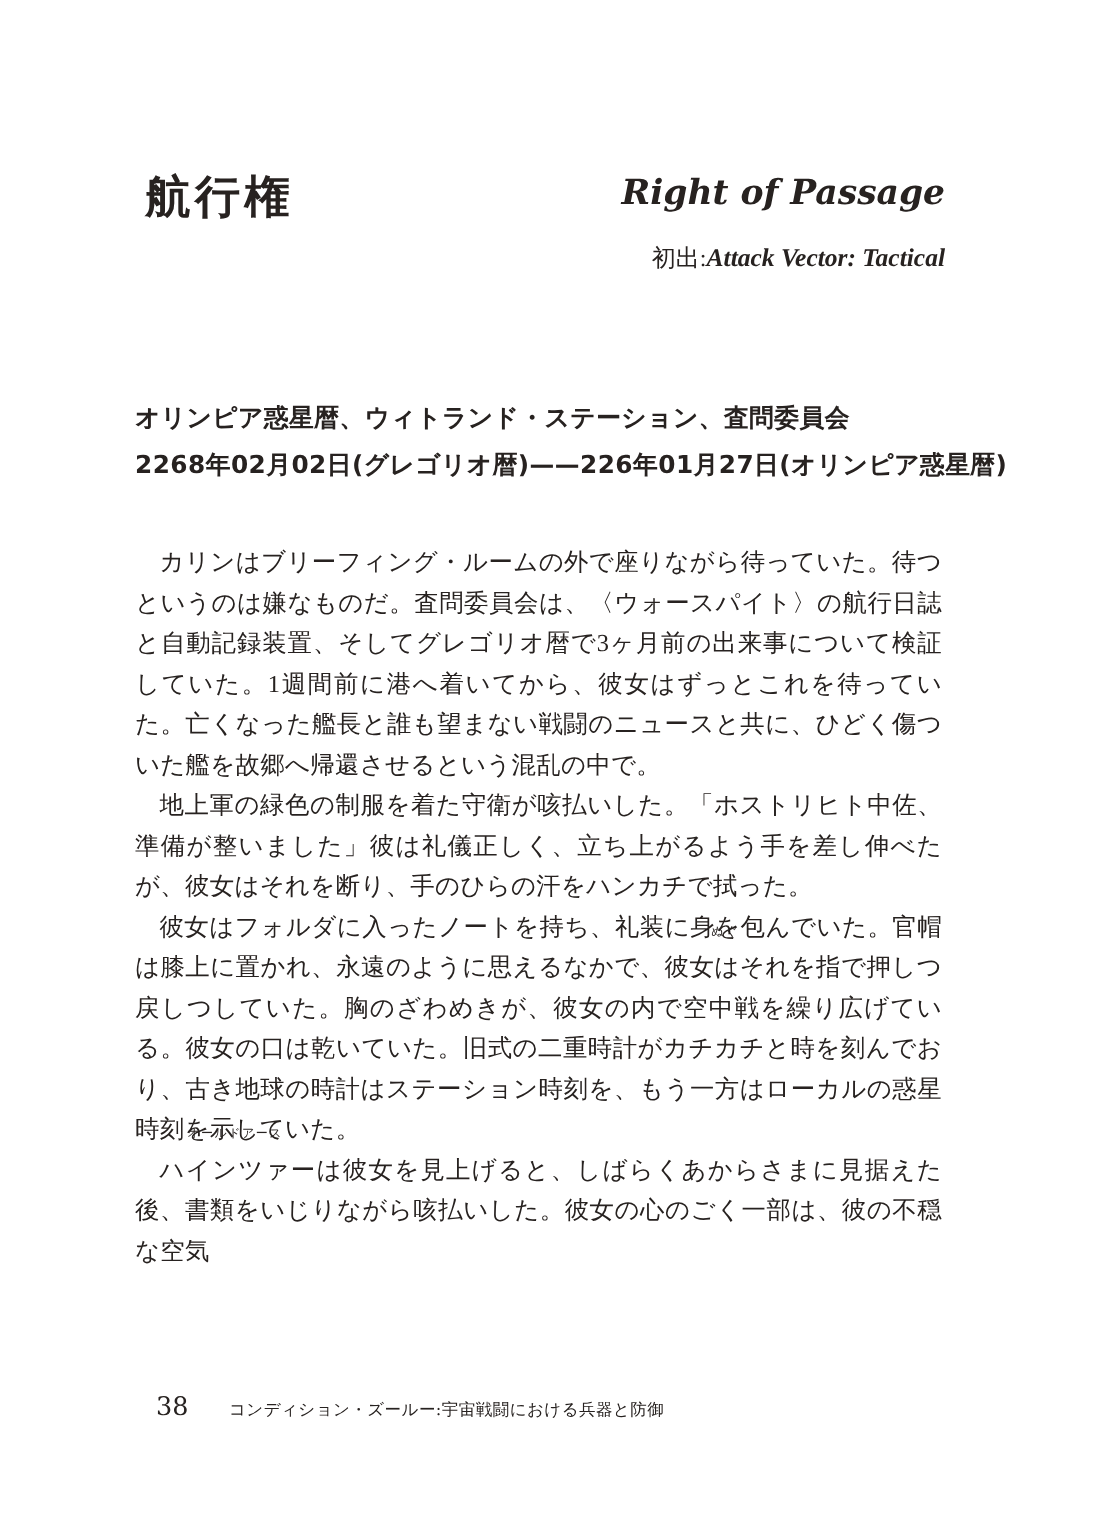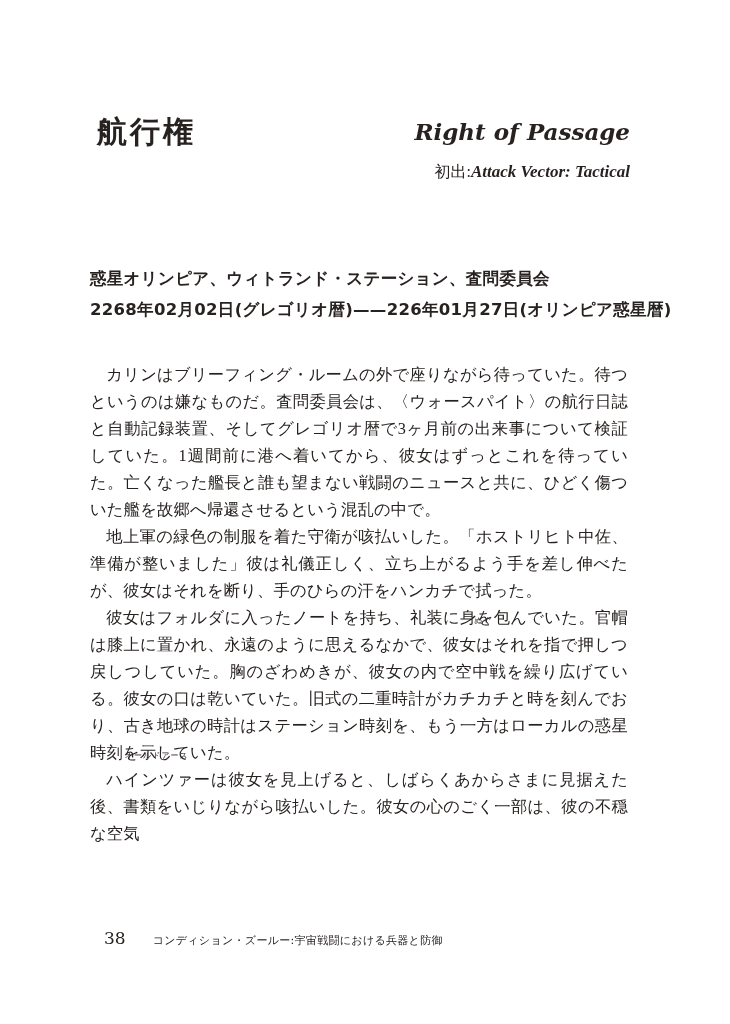"航行権" .title-row { align-items: center -> flex-start }
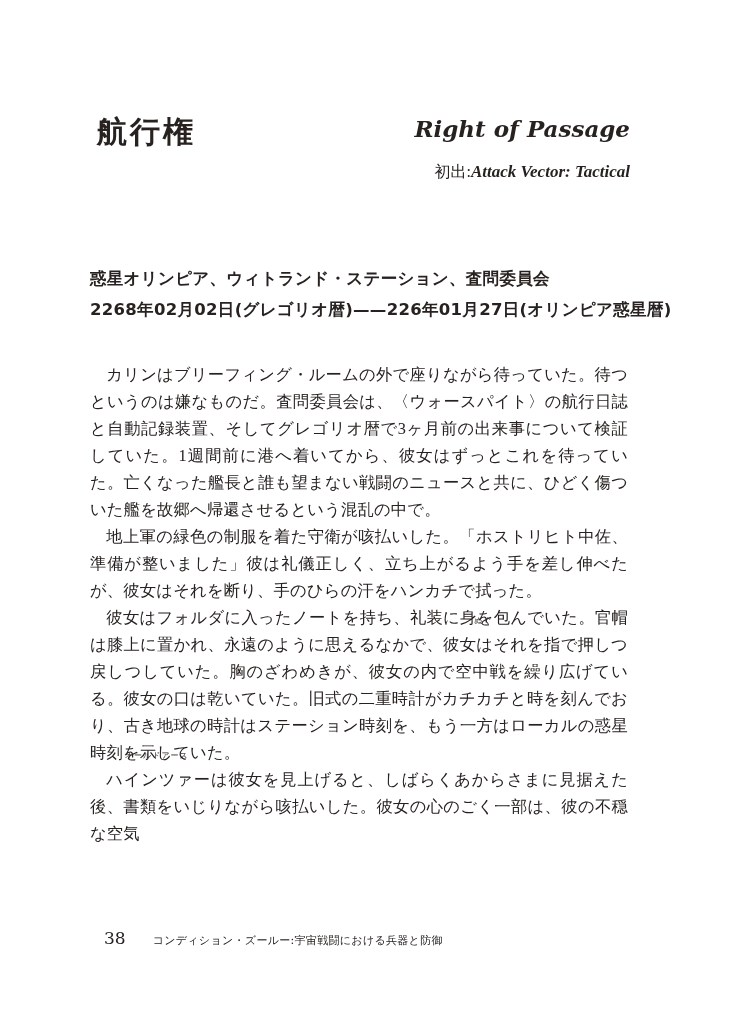"惑星オリンピア、ウィトランド・ステーション、査問委員会" div.scene-line { text: 惑星オリンピア -> オリンピア惑星暦 }
